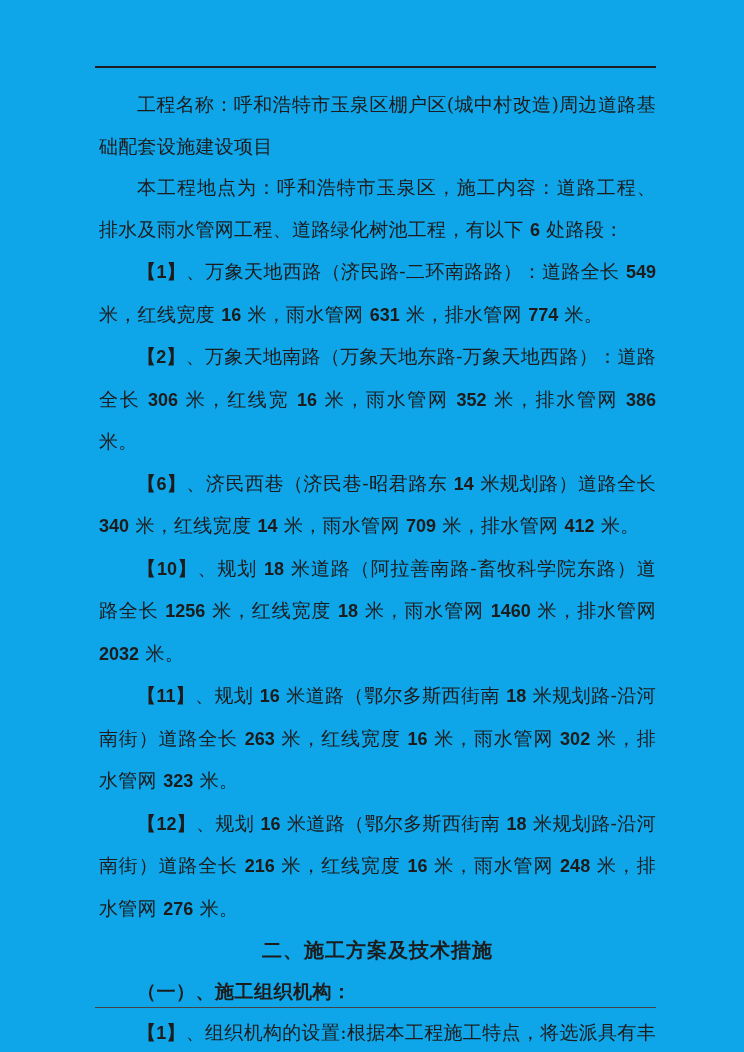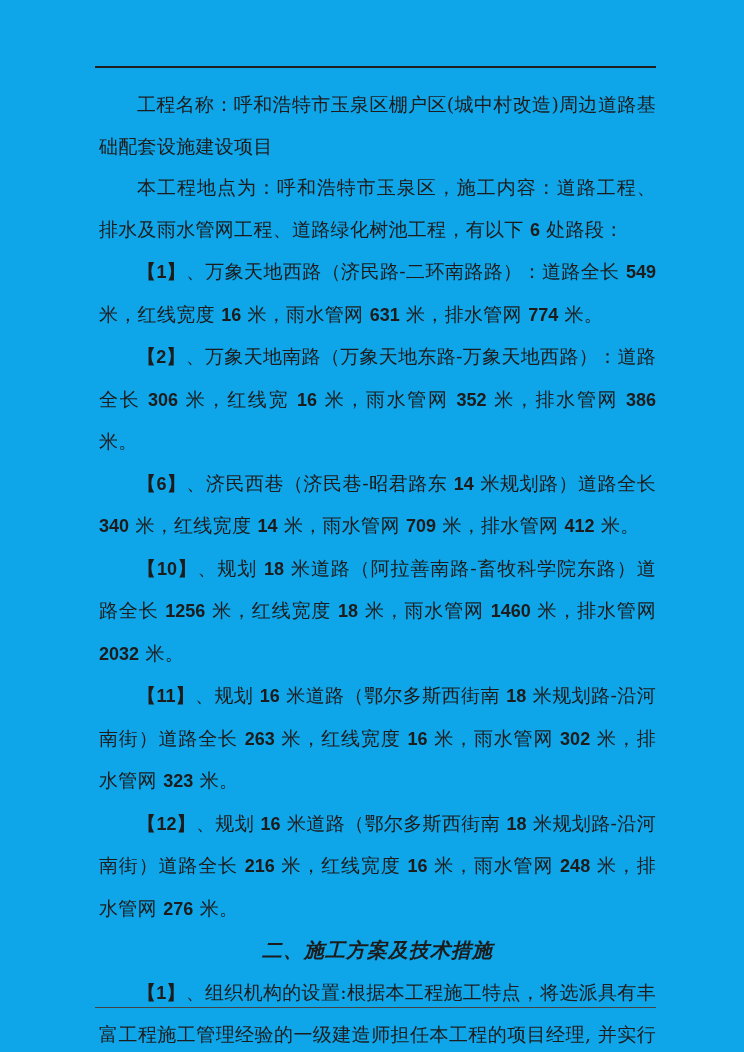"二、施工方案及技术措施" .heading { font-style: italic -> none }
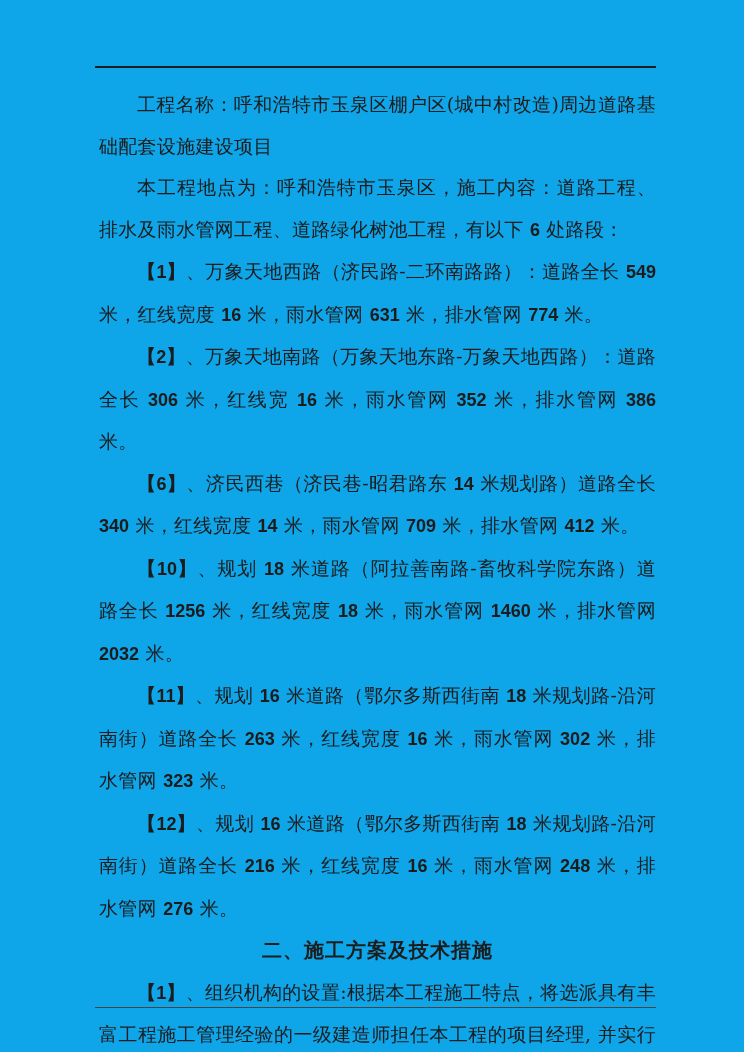"（一）、施工组织机构：" p.subheading { html: none -> <p>（一）、施工组织机构：</p> }
